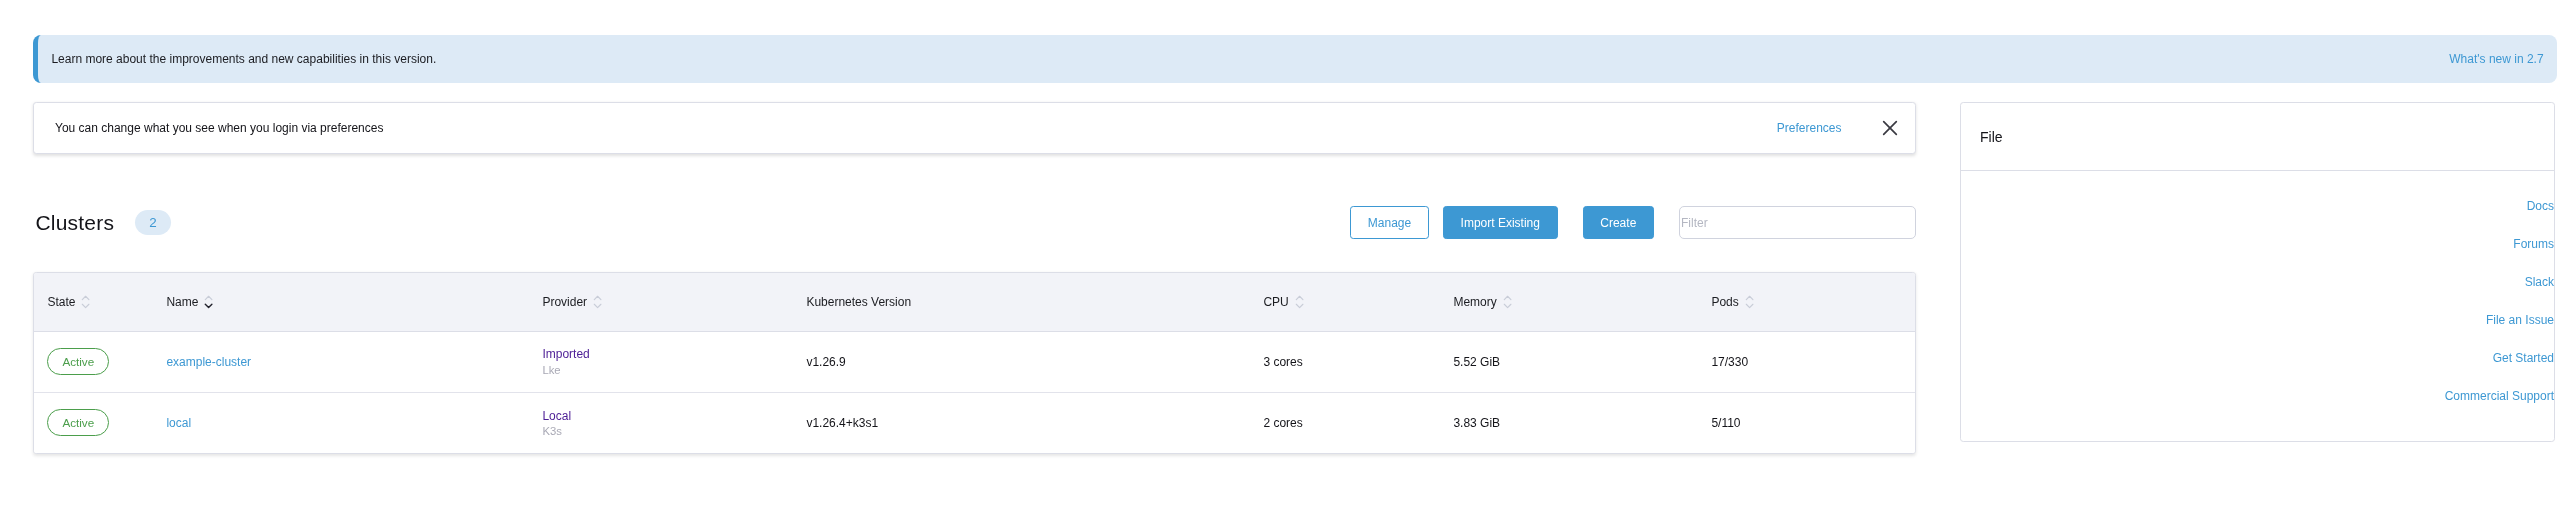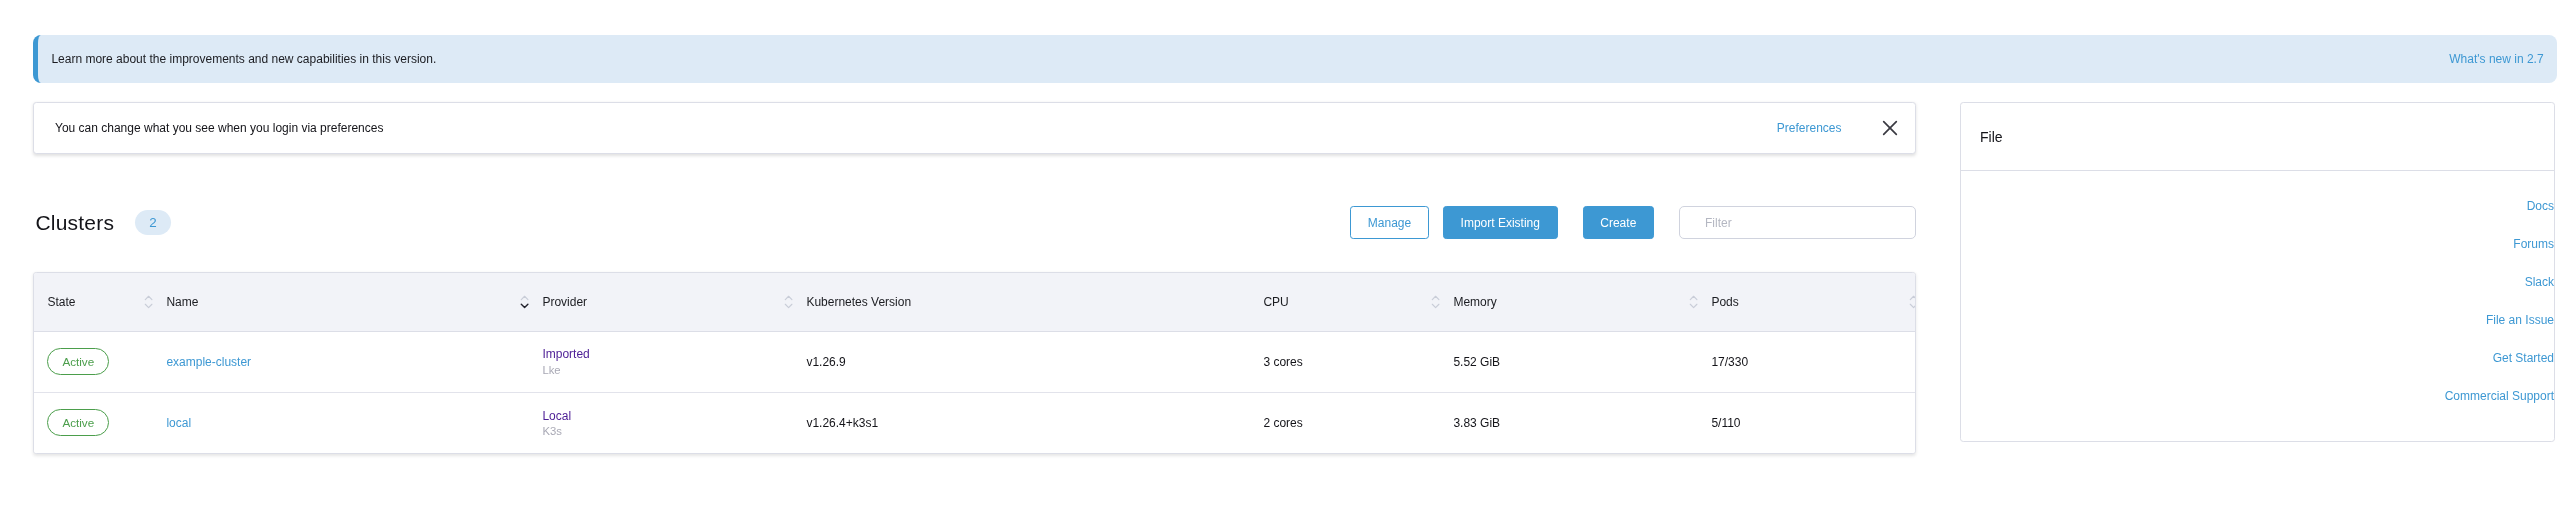"Filter" .filter-input { padding: 0 25px -> 0 1px }
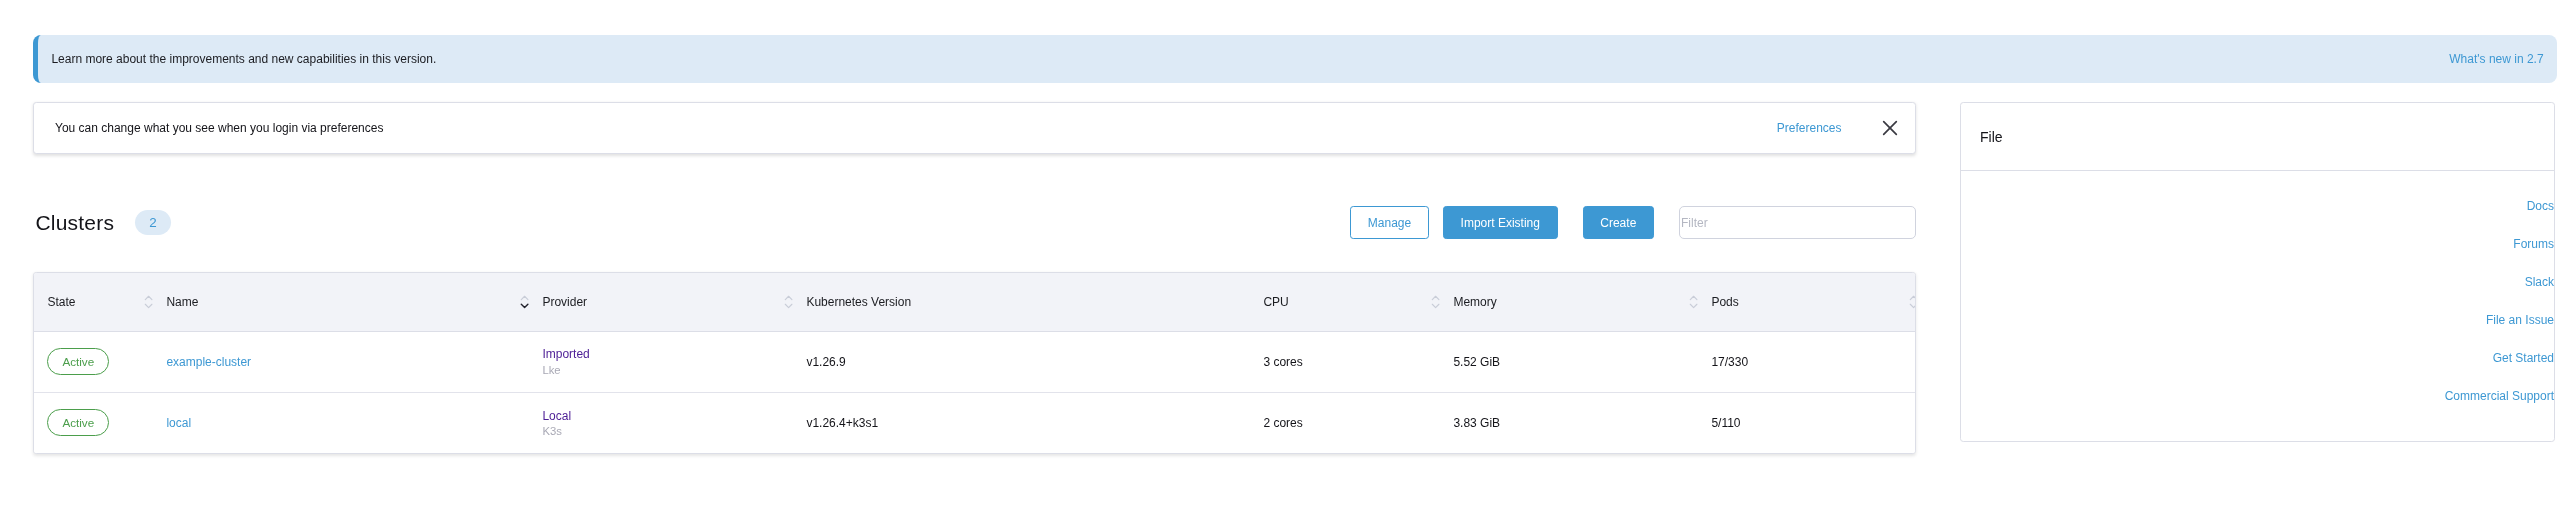"State" .th-inner { justify-content: space-between -> none }
